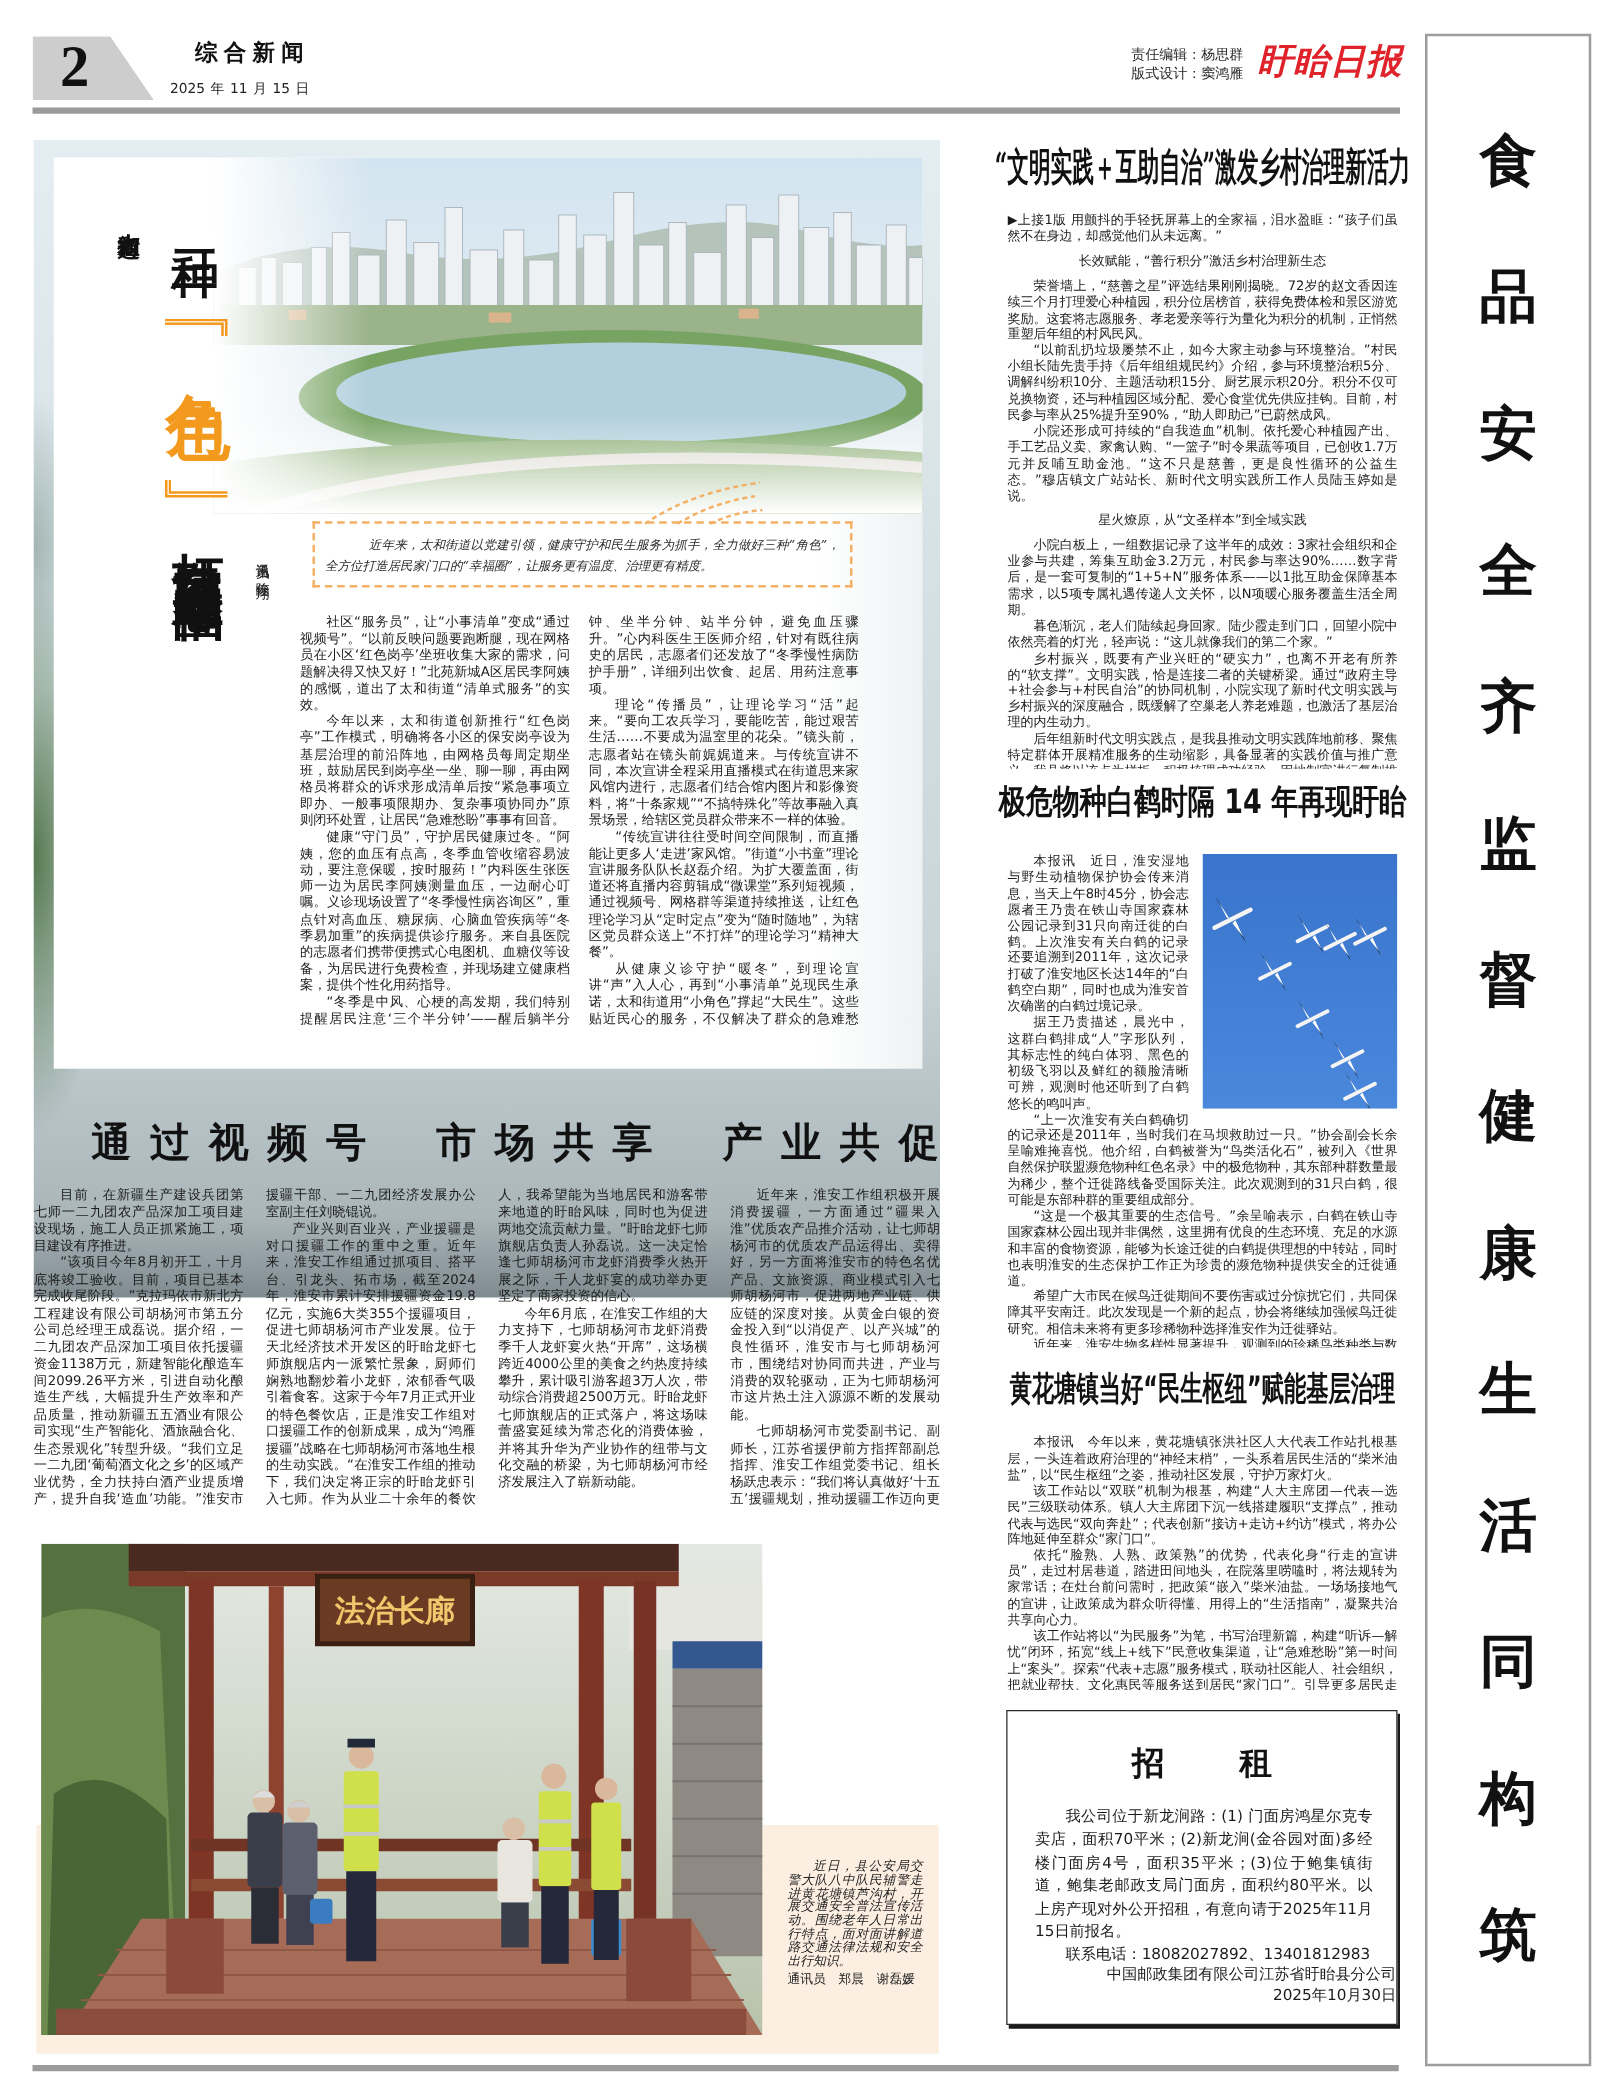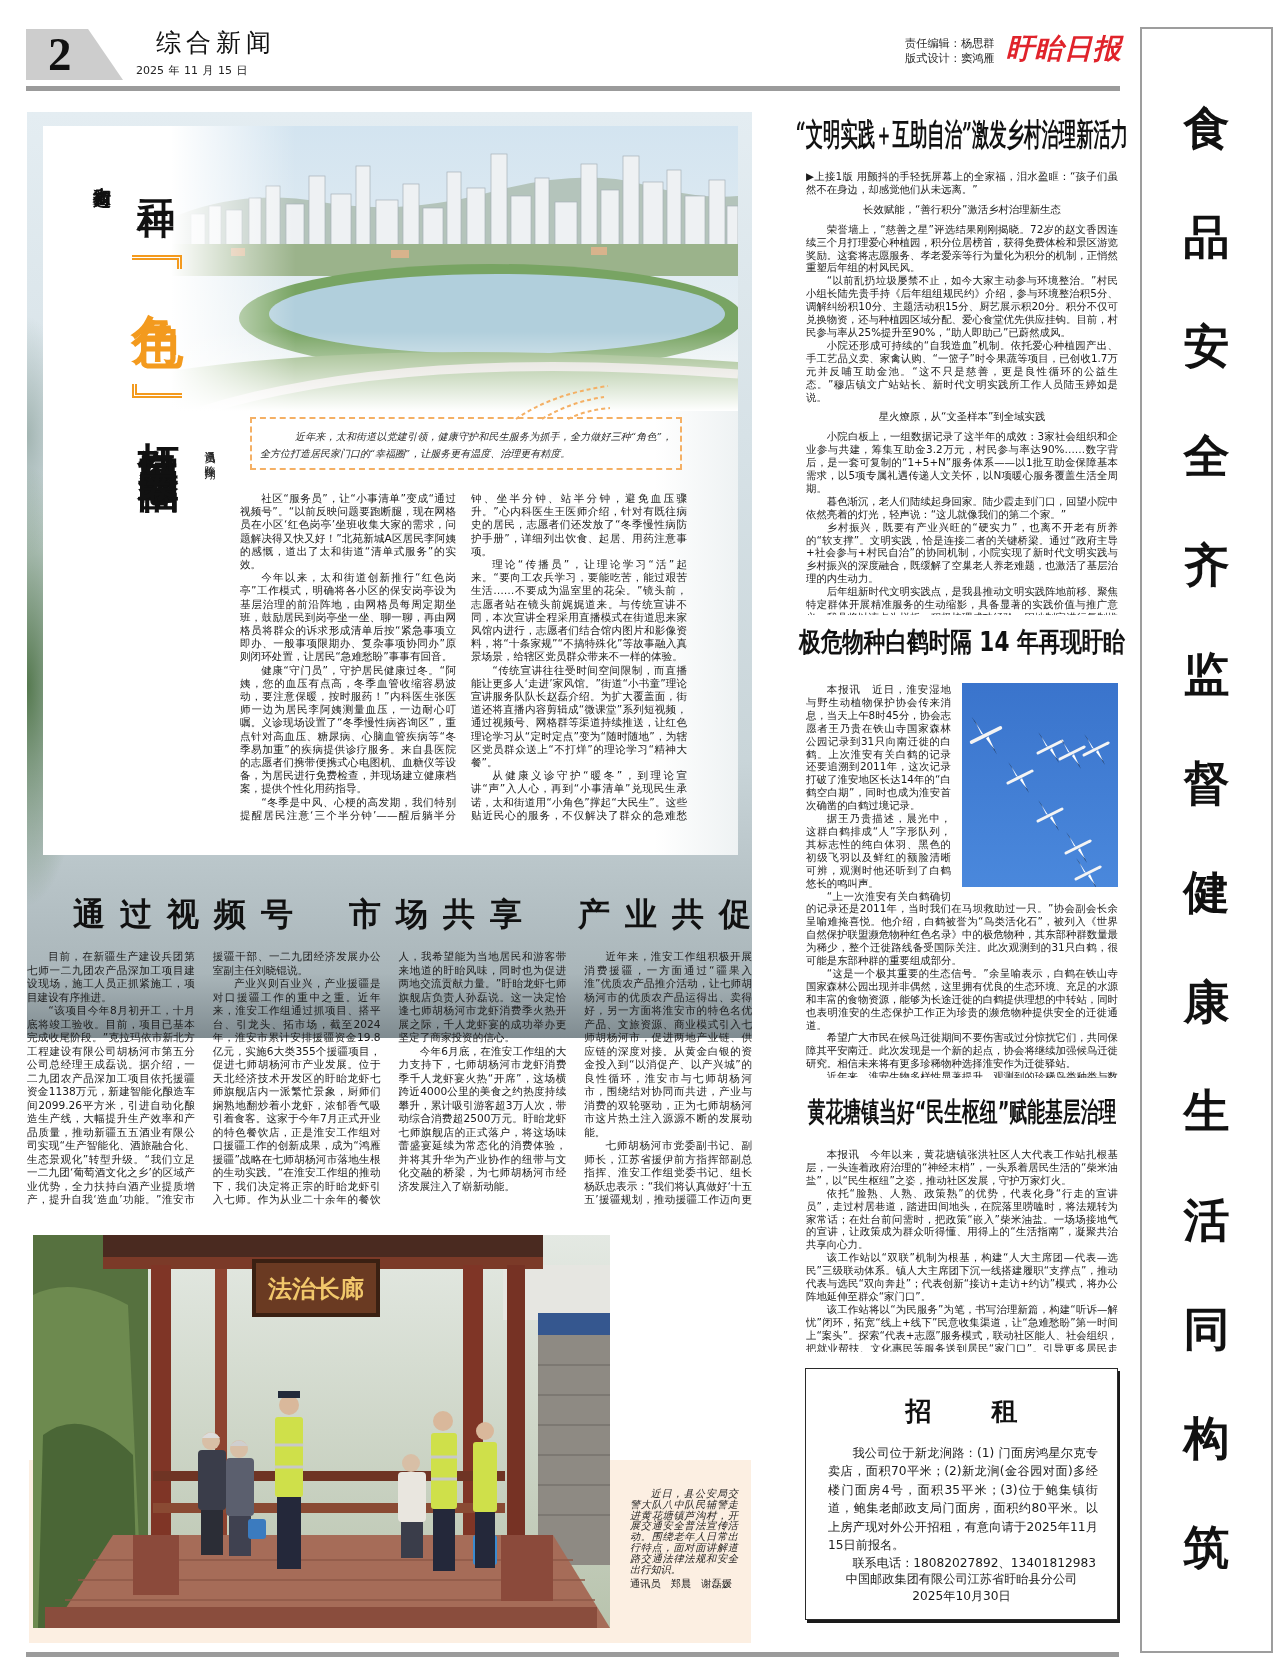"综合新闻" .sec-title { font-size: 25px -> 18px; font-weight: normal -> bold }
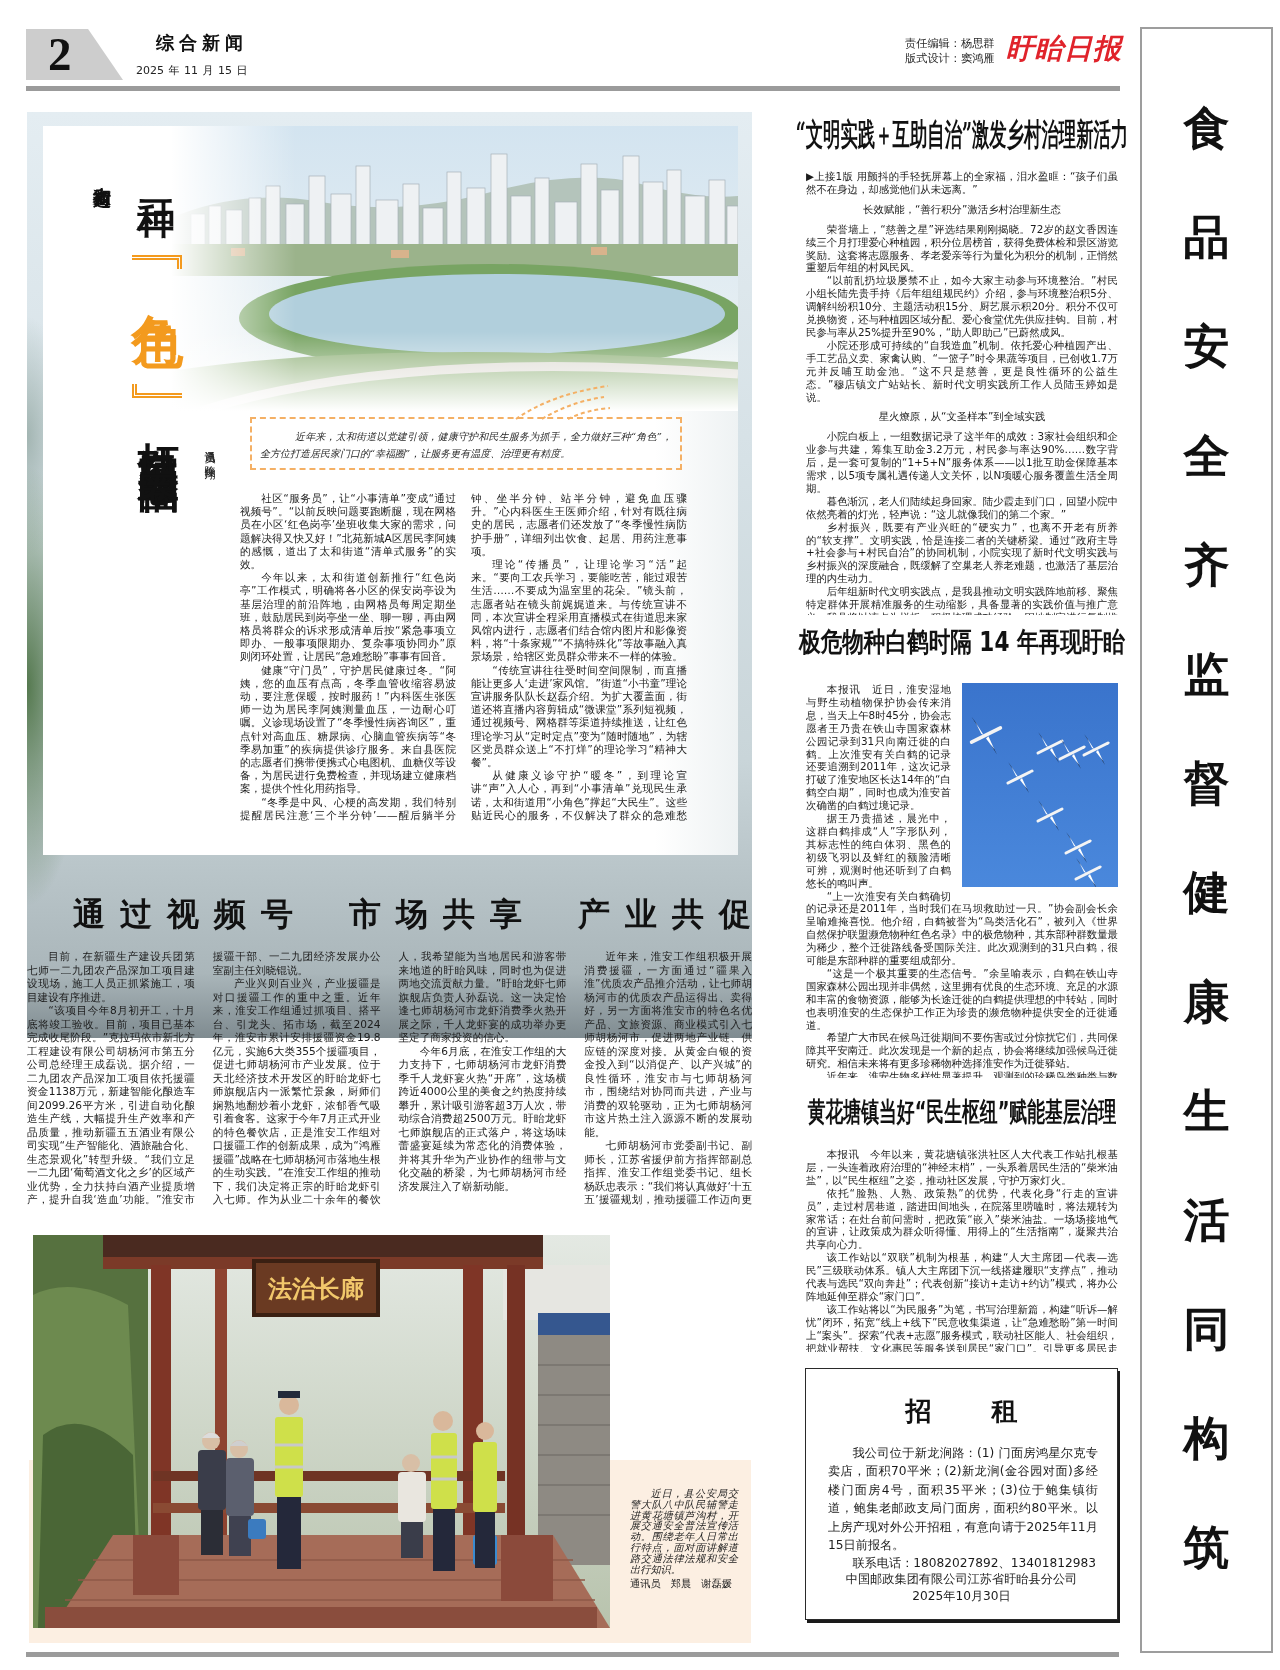"依托“脸熟、人熟、政策熟”的优势，代表化身“行走的宣讲员”，走过村居巷道，踏进田" p { order: before "该工作站以“双联”机制为根基，构建“人大主席团—代表—选民”三级联动体系。镇人大" -> after "该工作站以“双联”机制为根基，构建“人大主席团—代表—选民”三级联动体系。镇人大" }
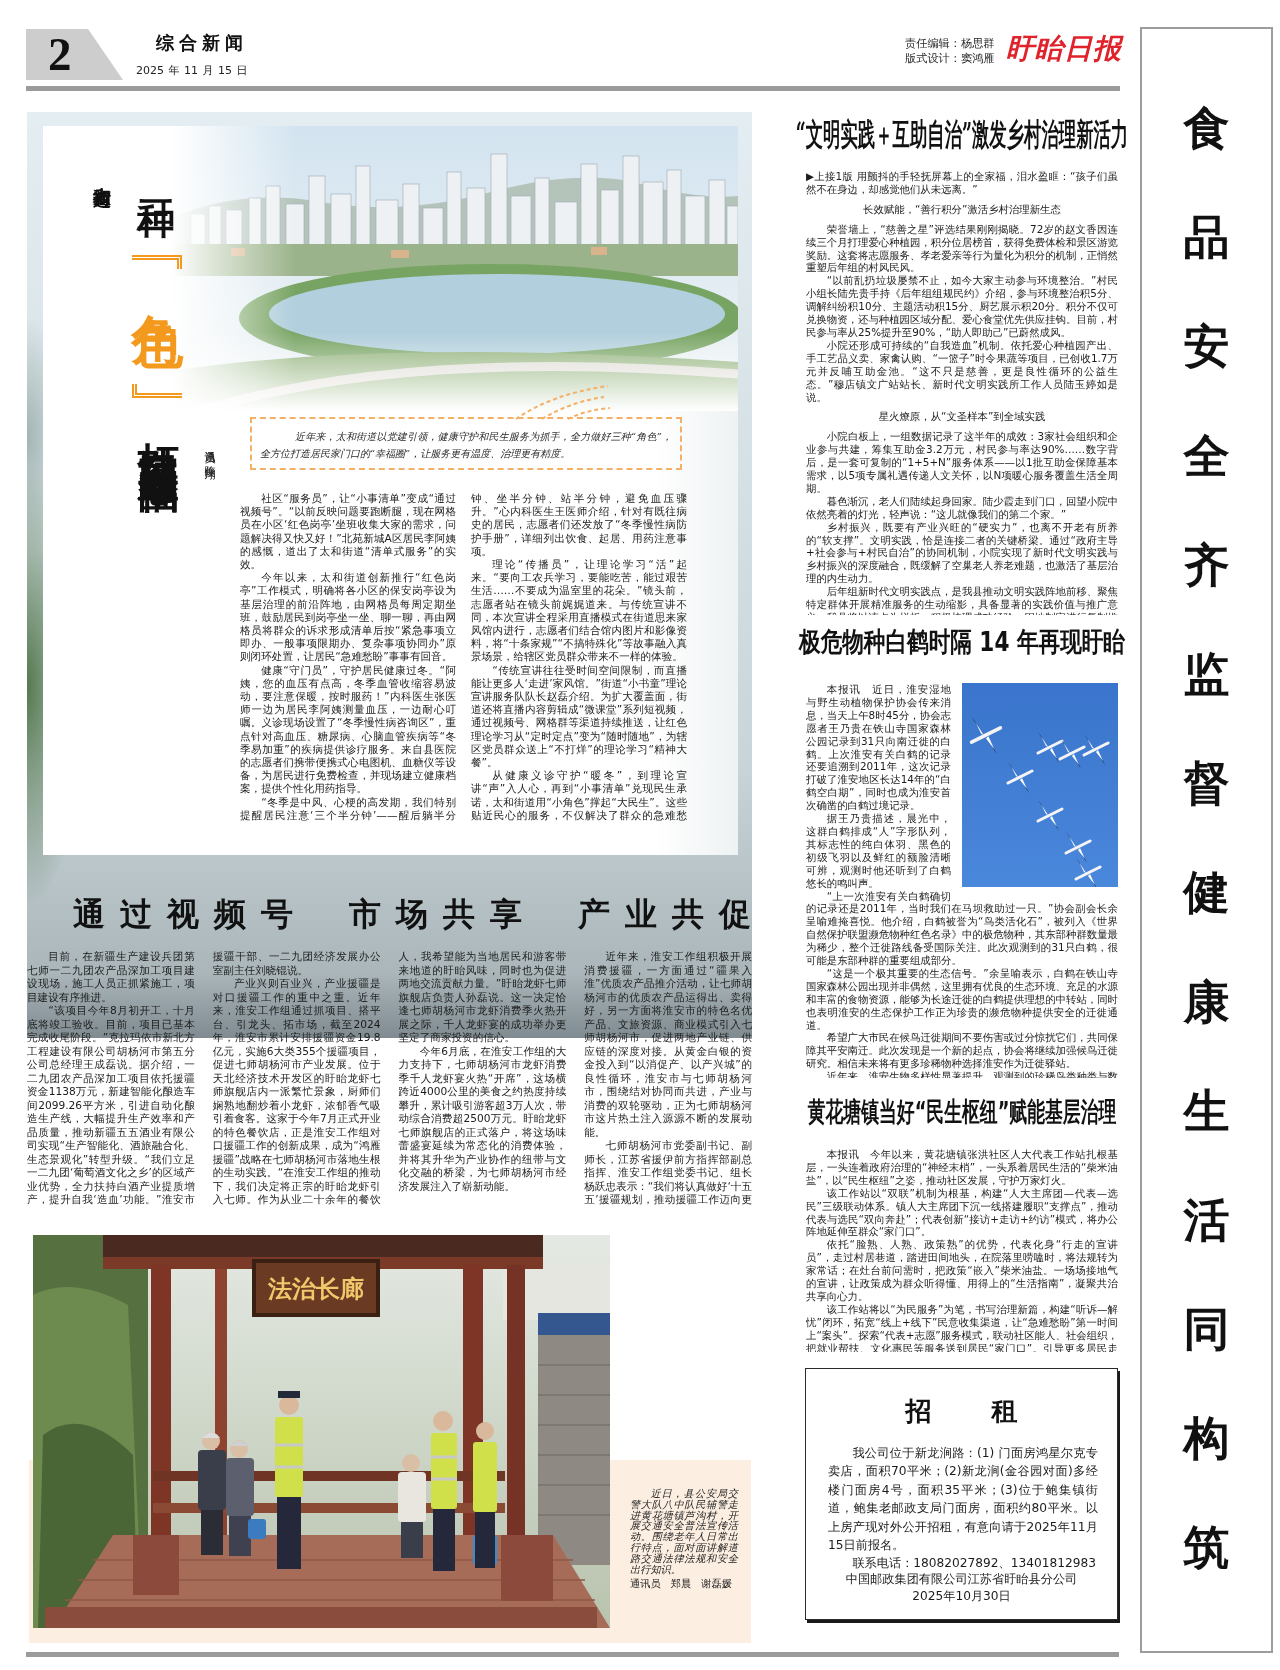"中国邮政集团有限公司江苏省盱眙县分公司" .n-center { text-align: center -> right }
